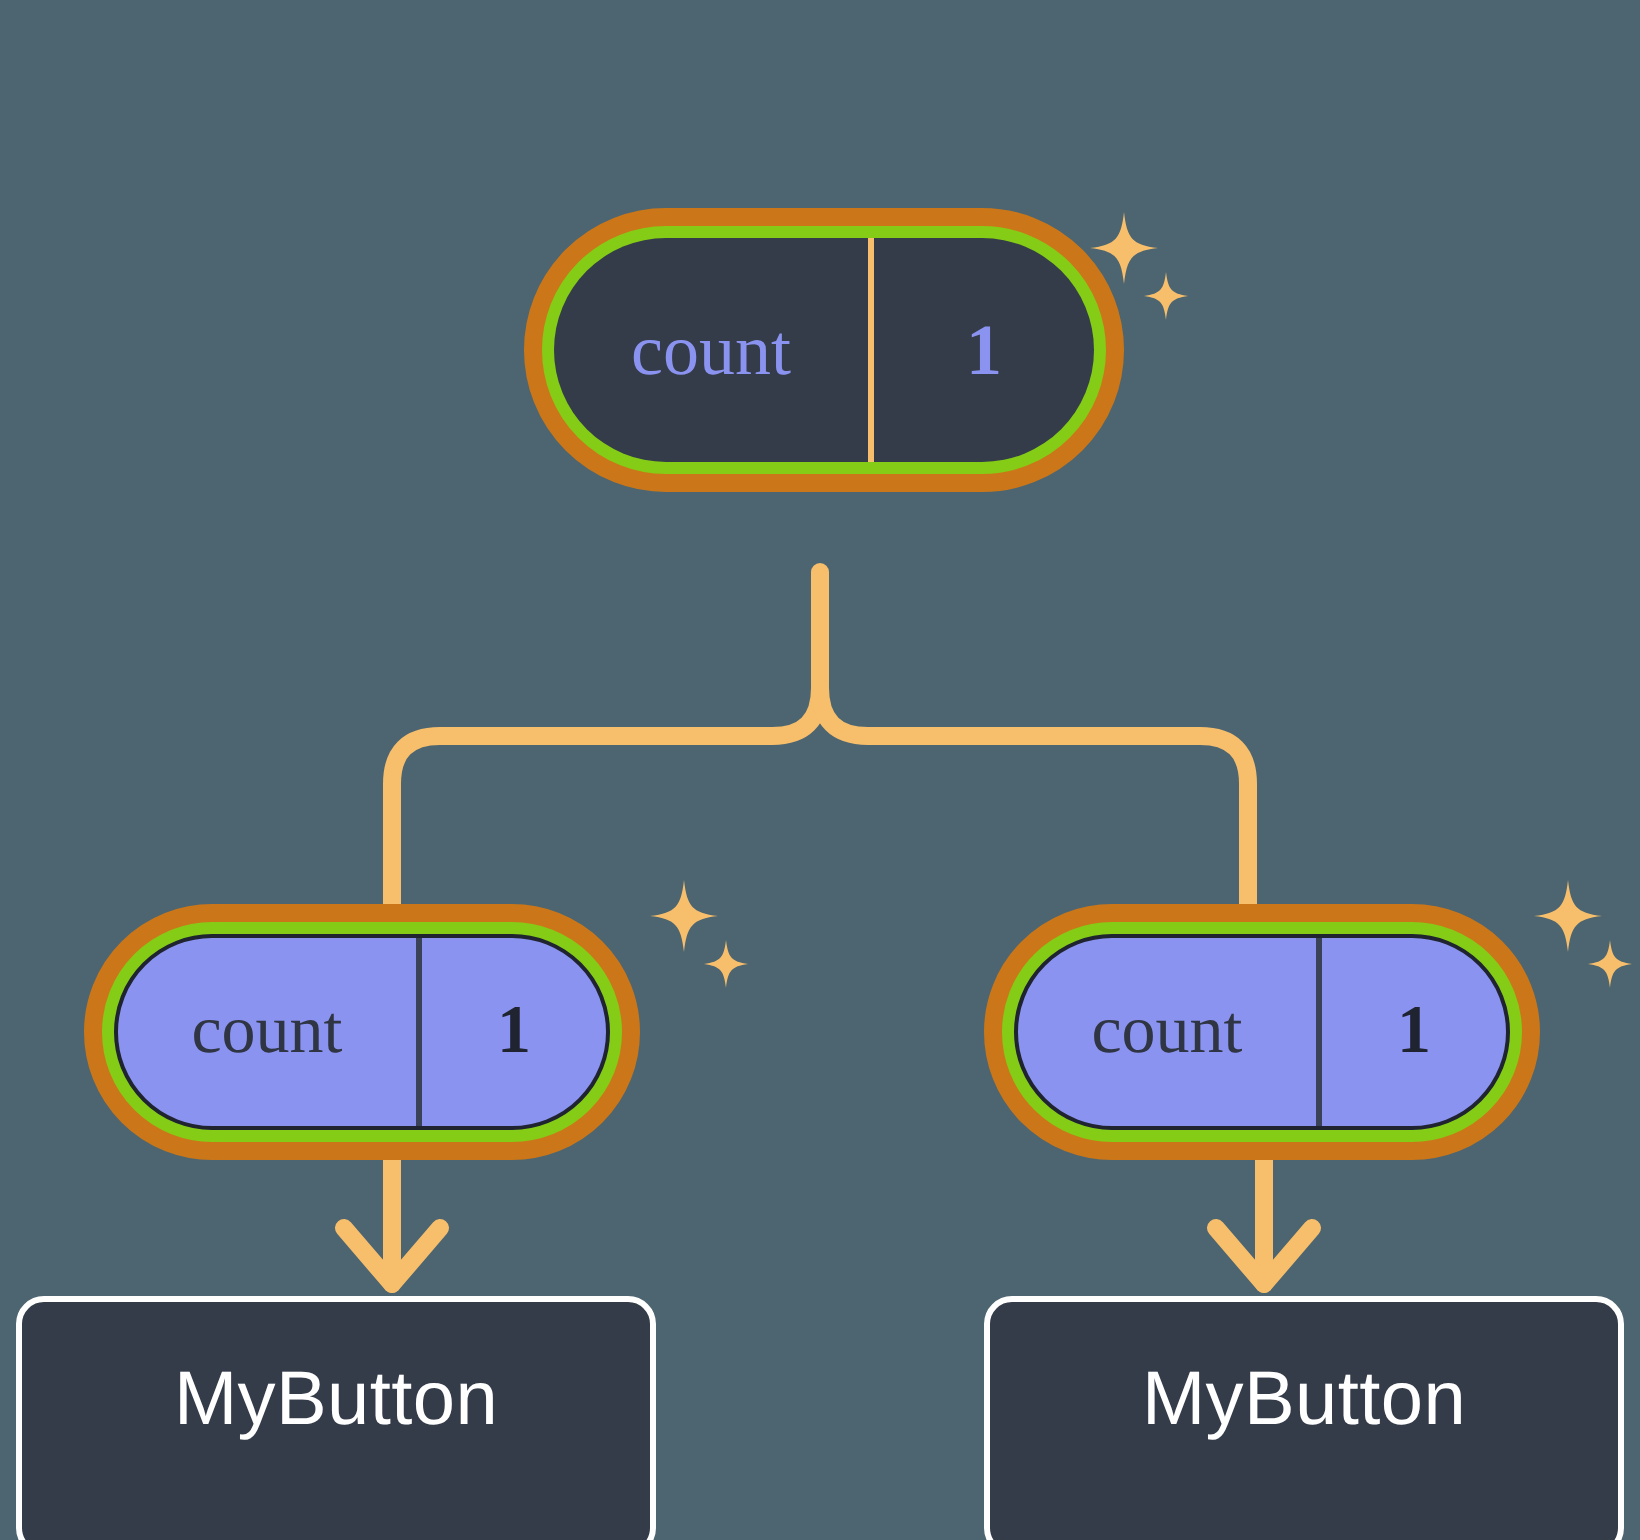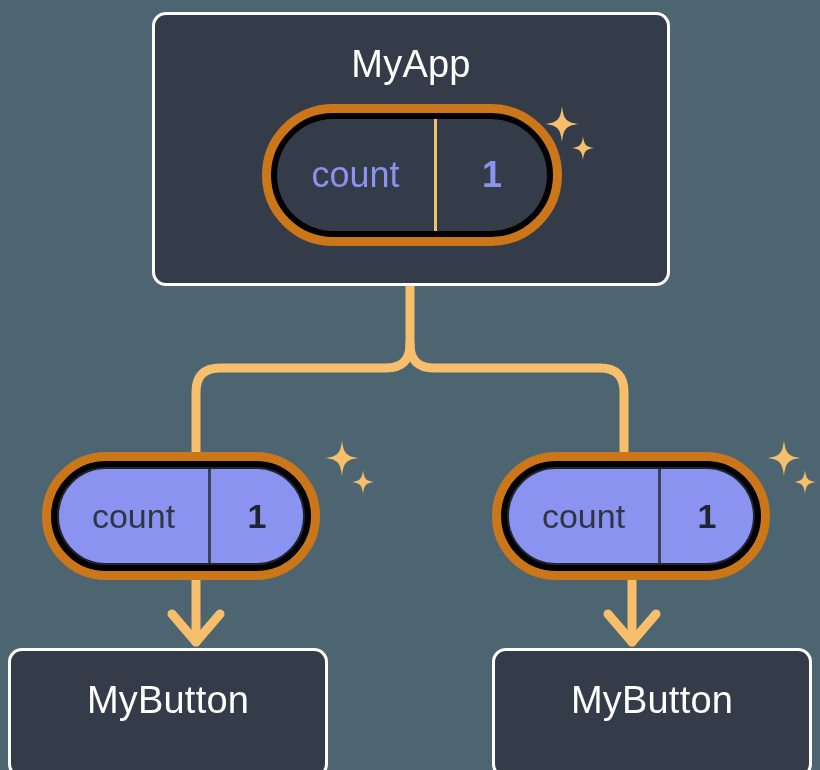"MyApp" div.card { html: <div> <div>MyApp</div> </div> -> none }
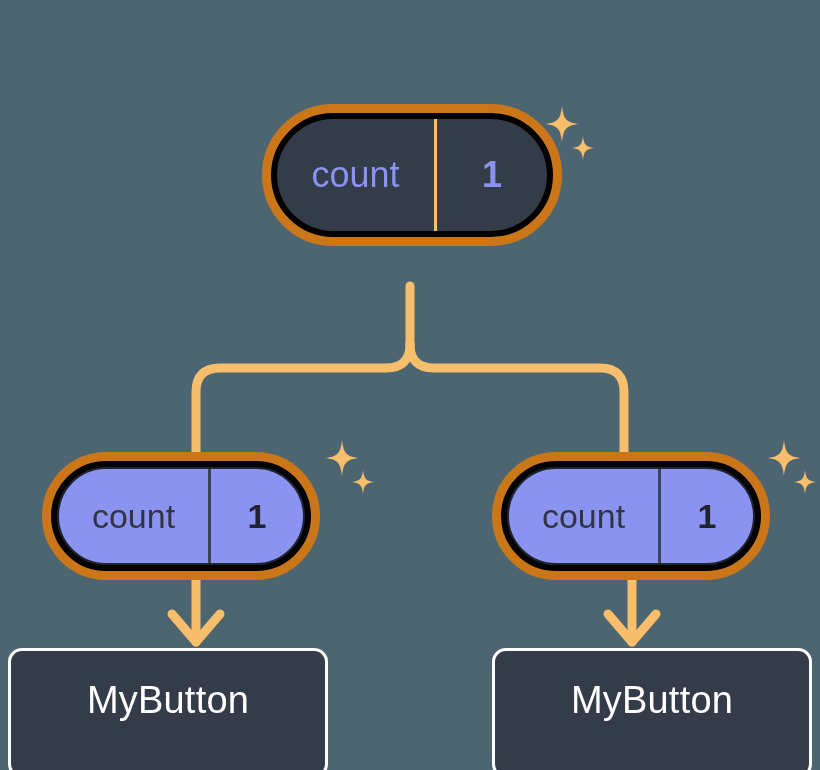"count" .pill { background: #000000 -> #84cc16; font-family: none -> Liberation Serif, serif }
